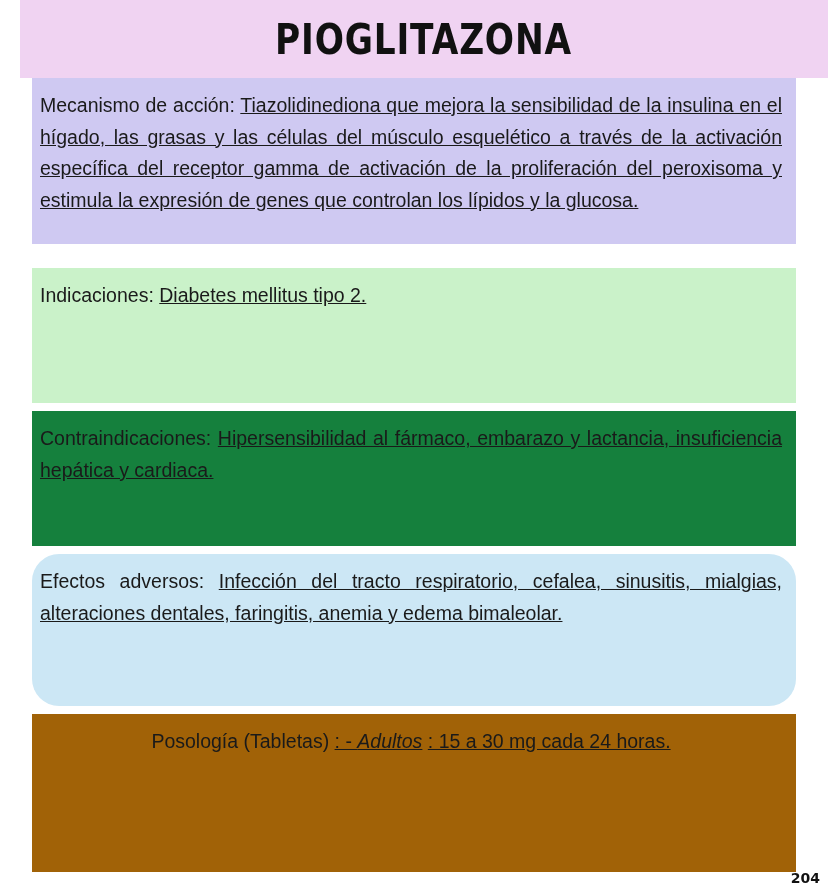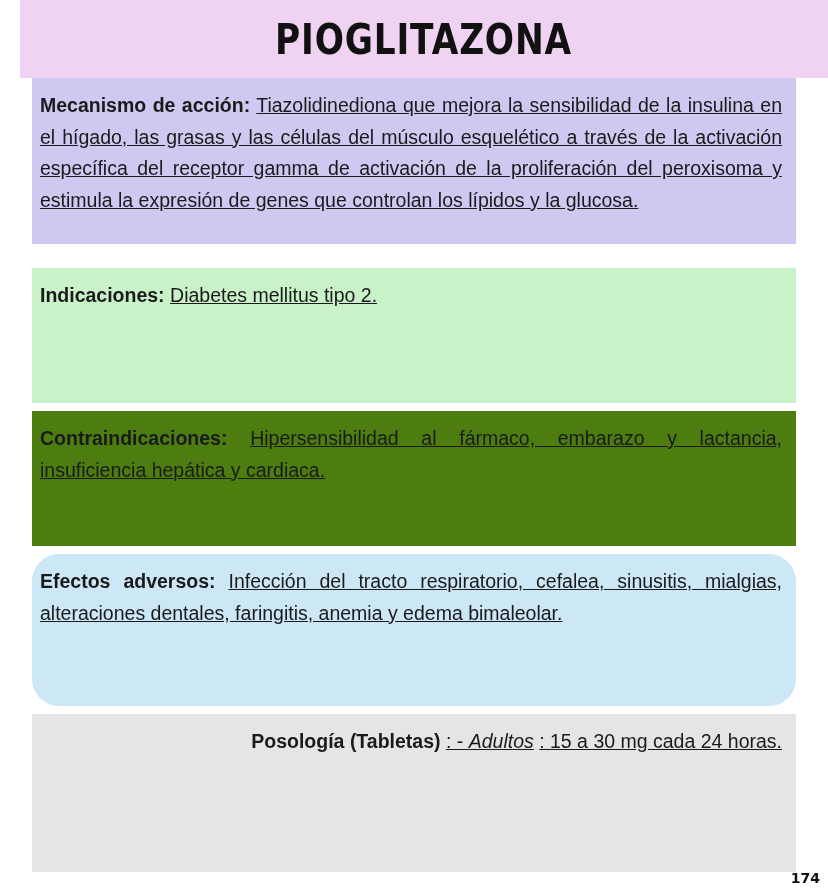"Mecanismo de acción:" .section .label { font-weight: bold -> normal }
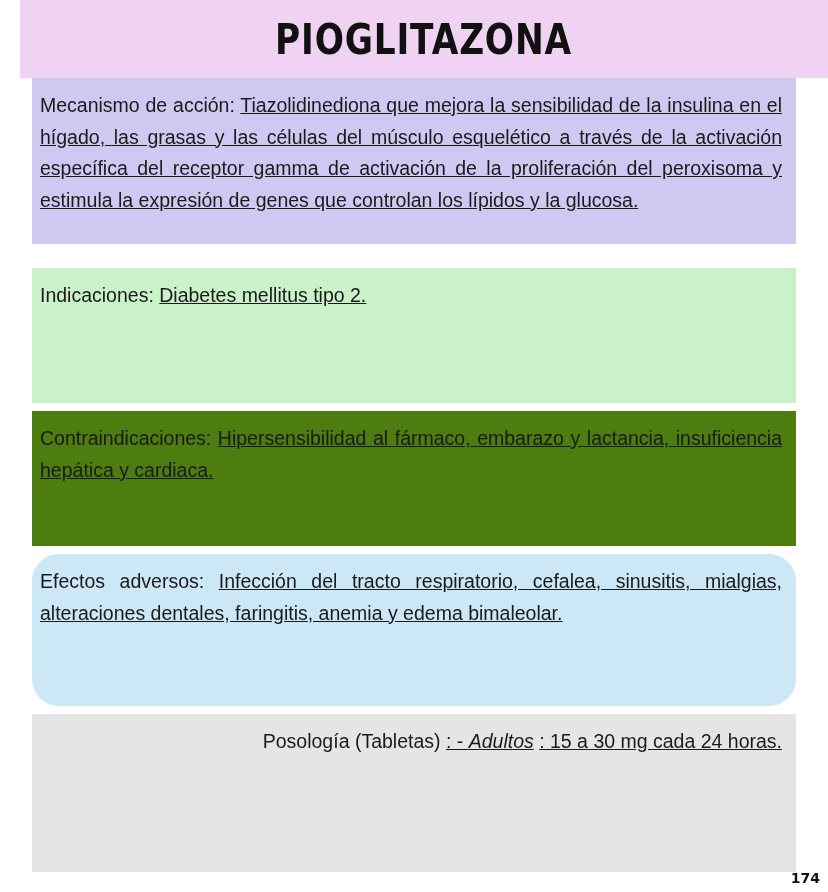"Contraindicaciones: Hipersensibilidad al" .sec-contraindicaciones { background: #4d7c0f -> #15803d }
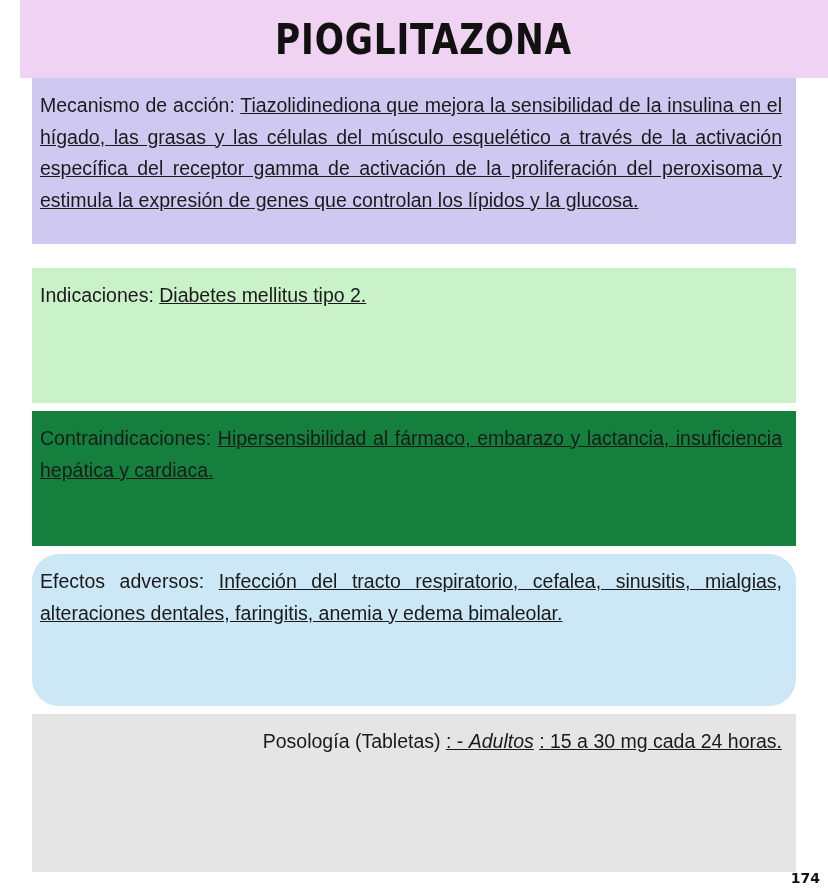"Posología (Tabletas) : - Adultos" .sec-posologia { background: #e5e5e5 -> #a16207; text-align: right -> center }
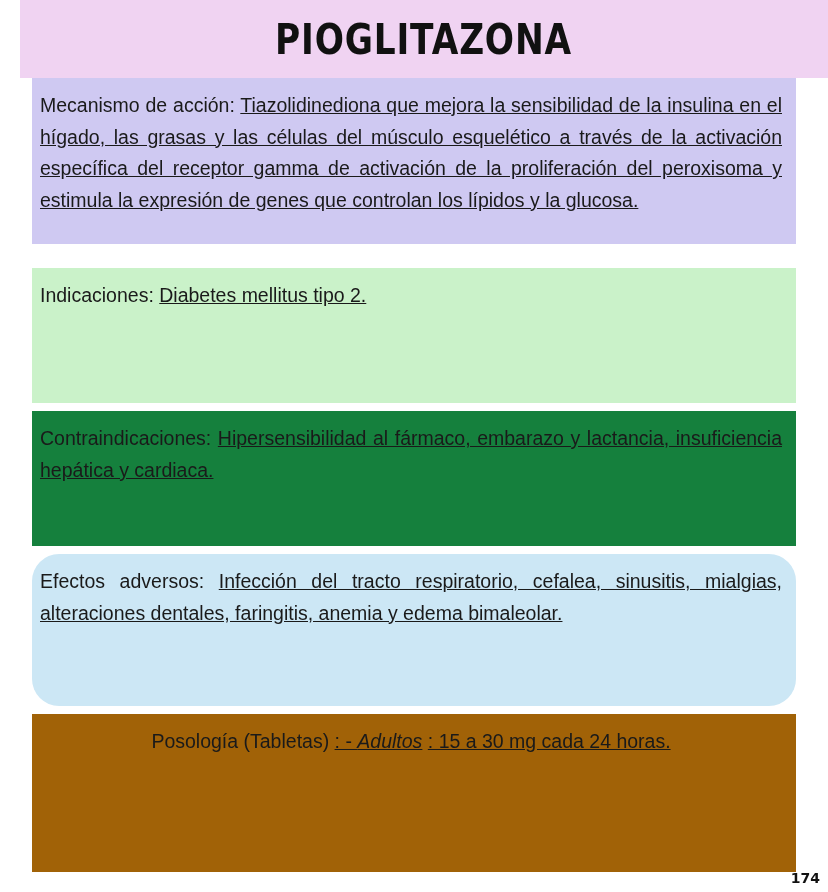"174" div.page-number { text: 174 -> 204 }
